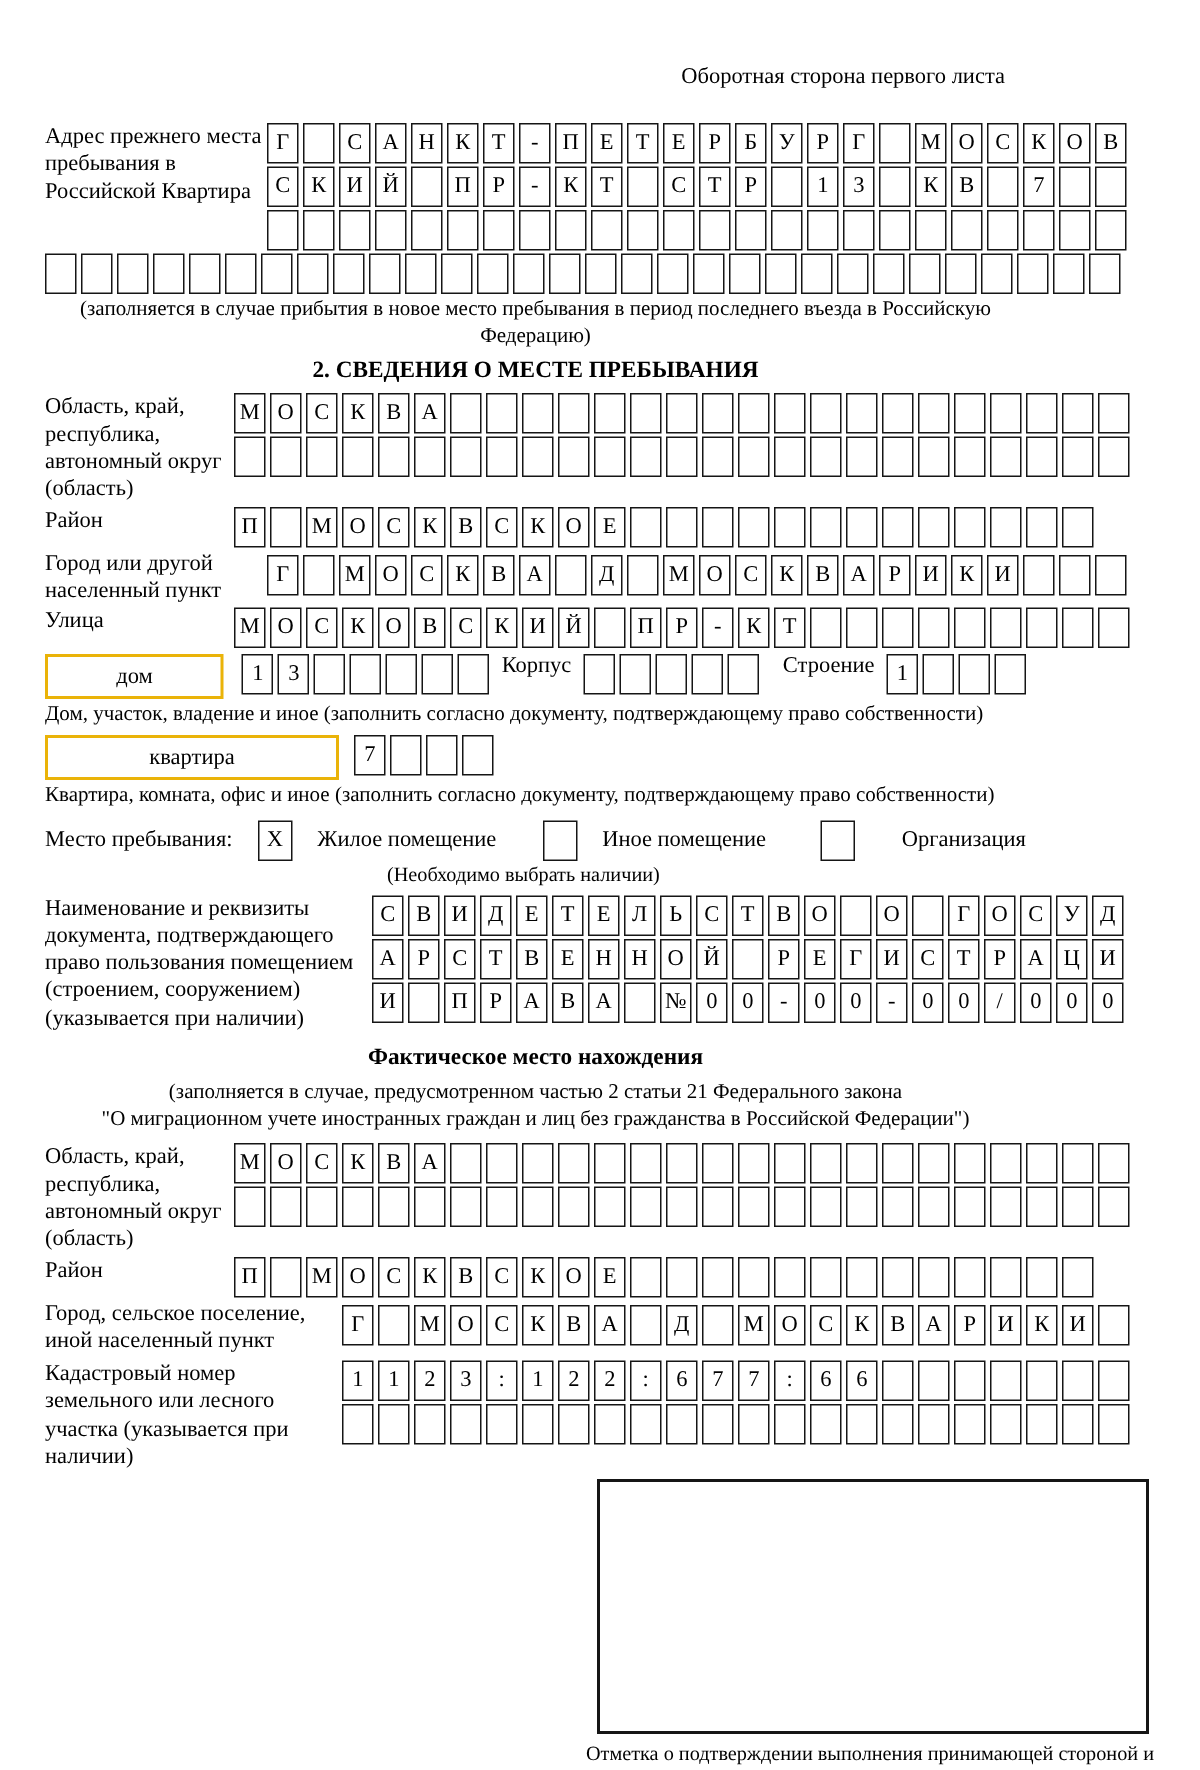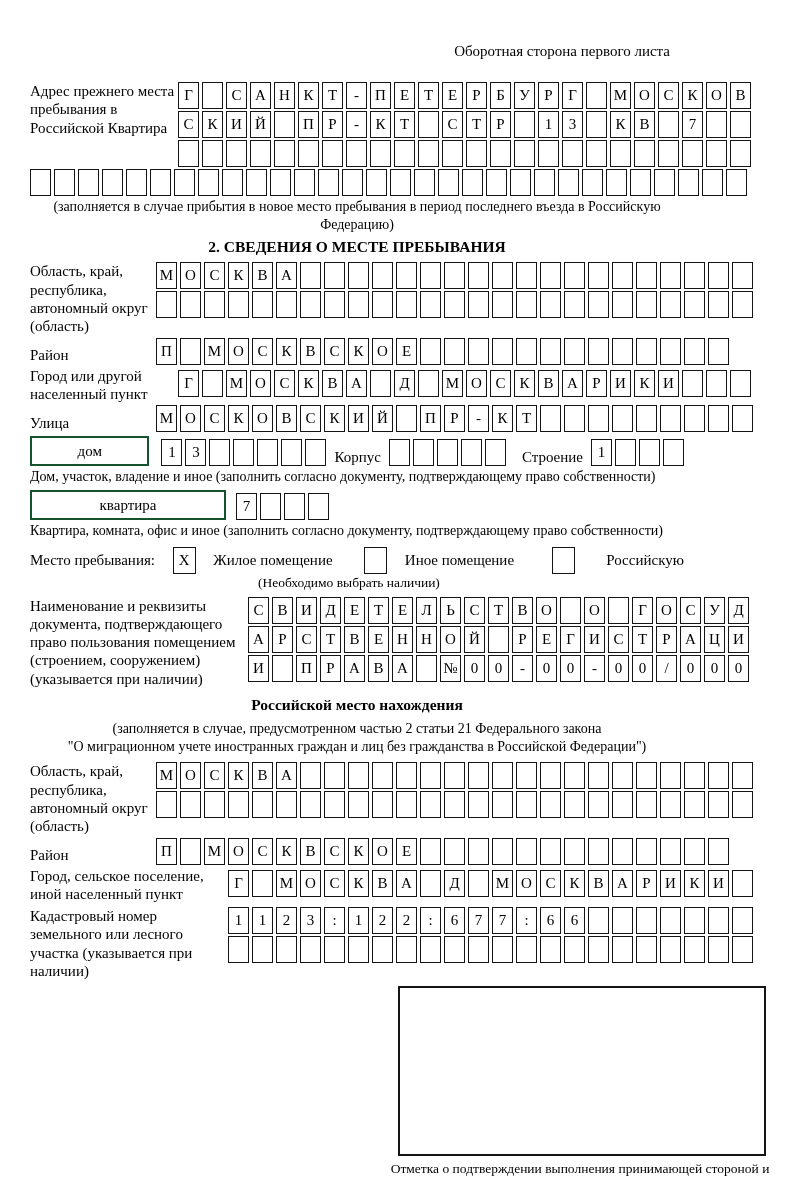"Район" .frow.center { align-items: flex-end -> flex-start }
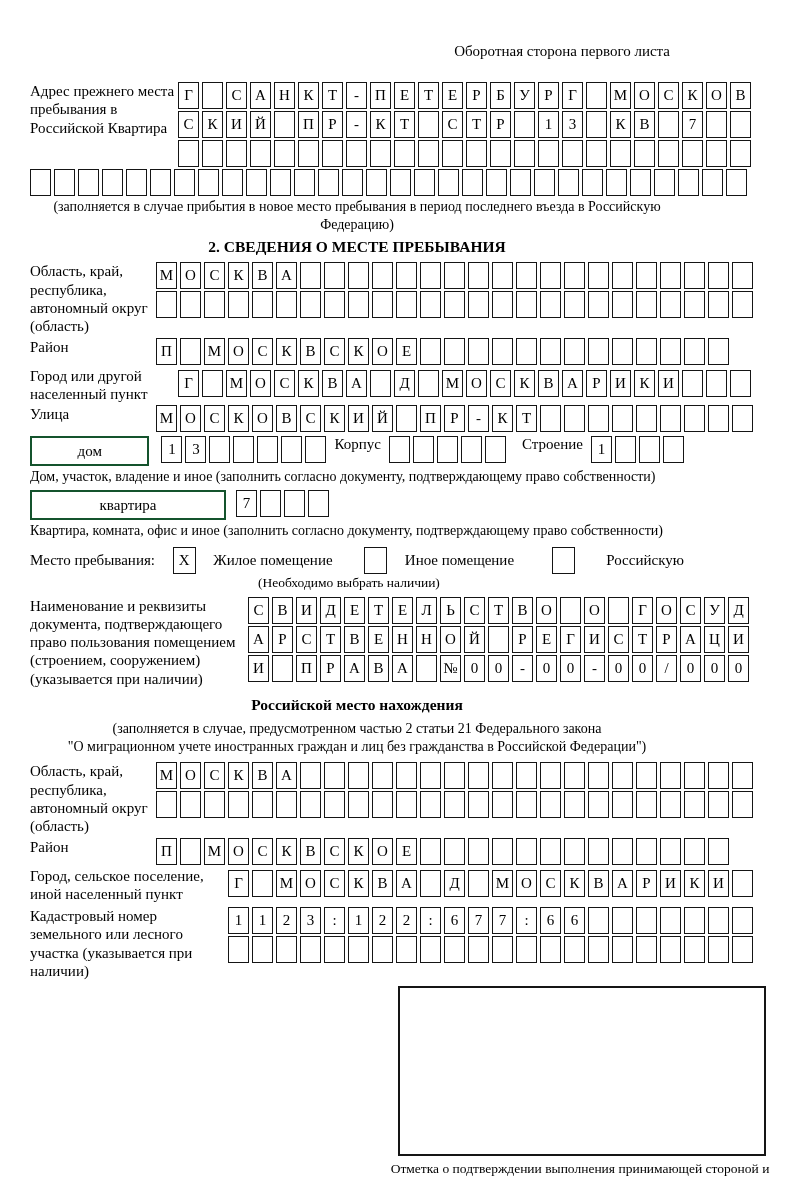"дом" .wbox { border: 2px solid #14532d -> 2px solid #eab308 }
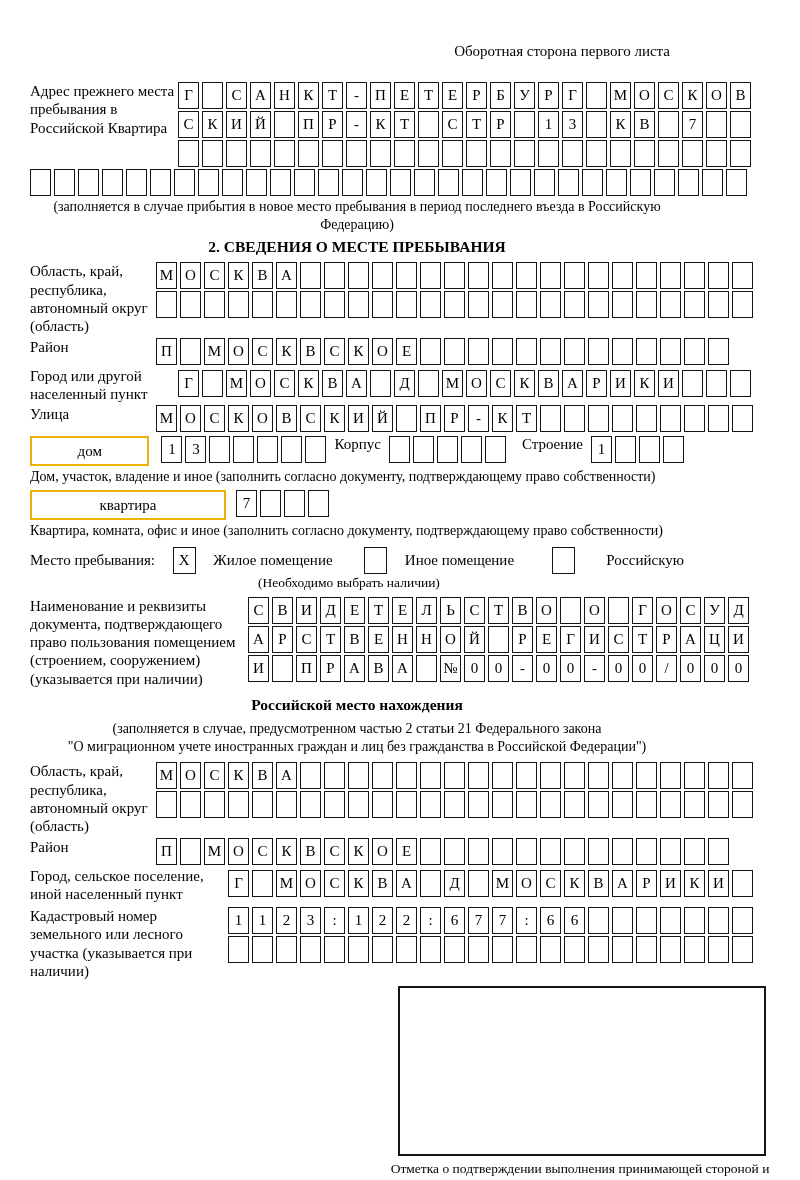"Российскую" span { text: Российскую -> Организация }
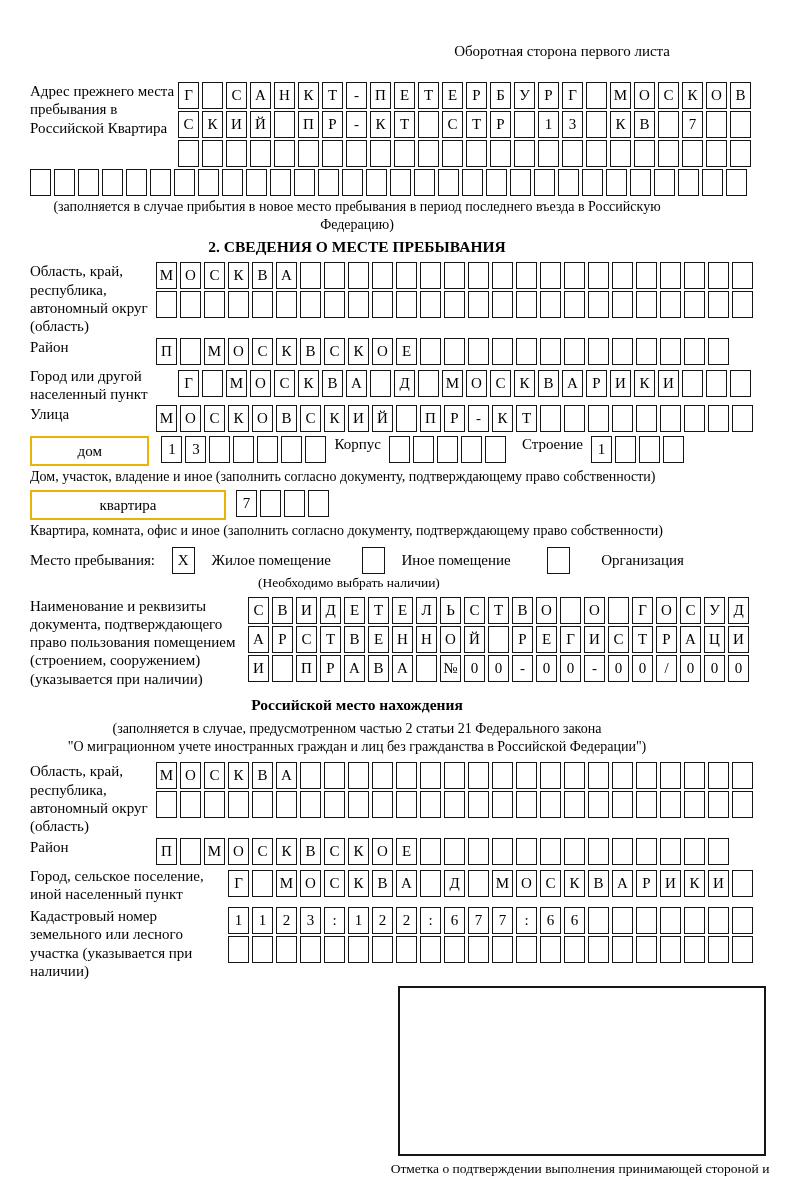"Российской место нахождения" div.sect-title { text: Российской -> Фактическое }
